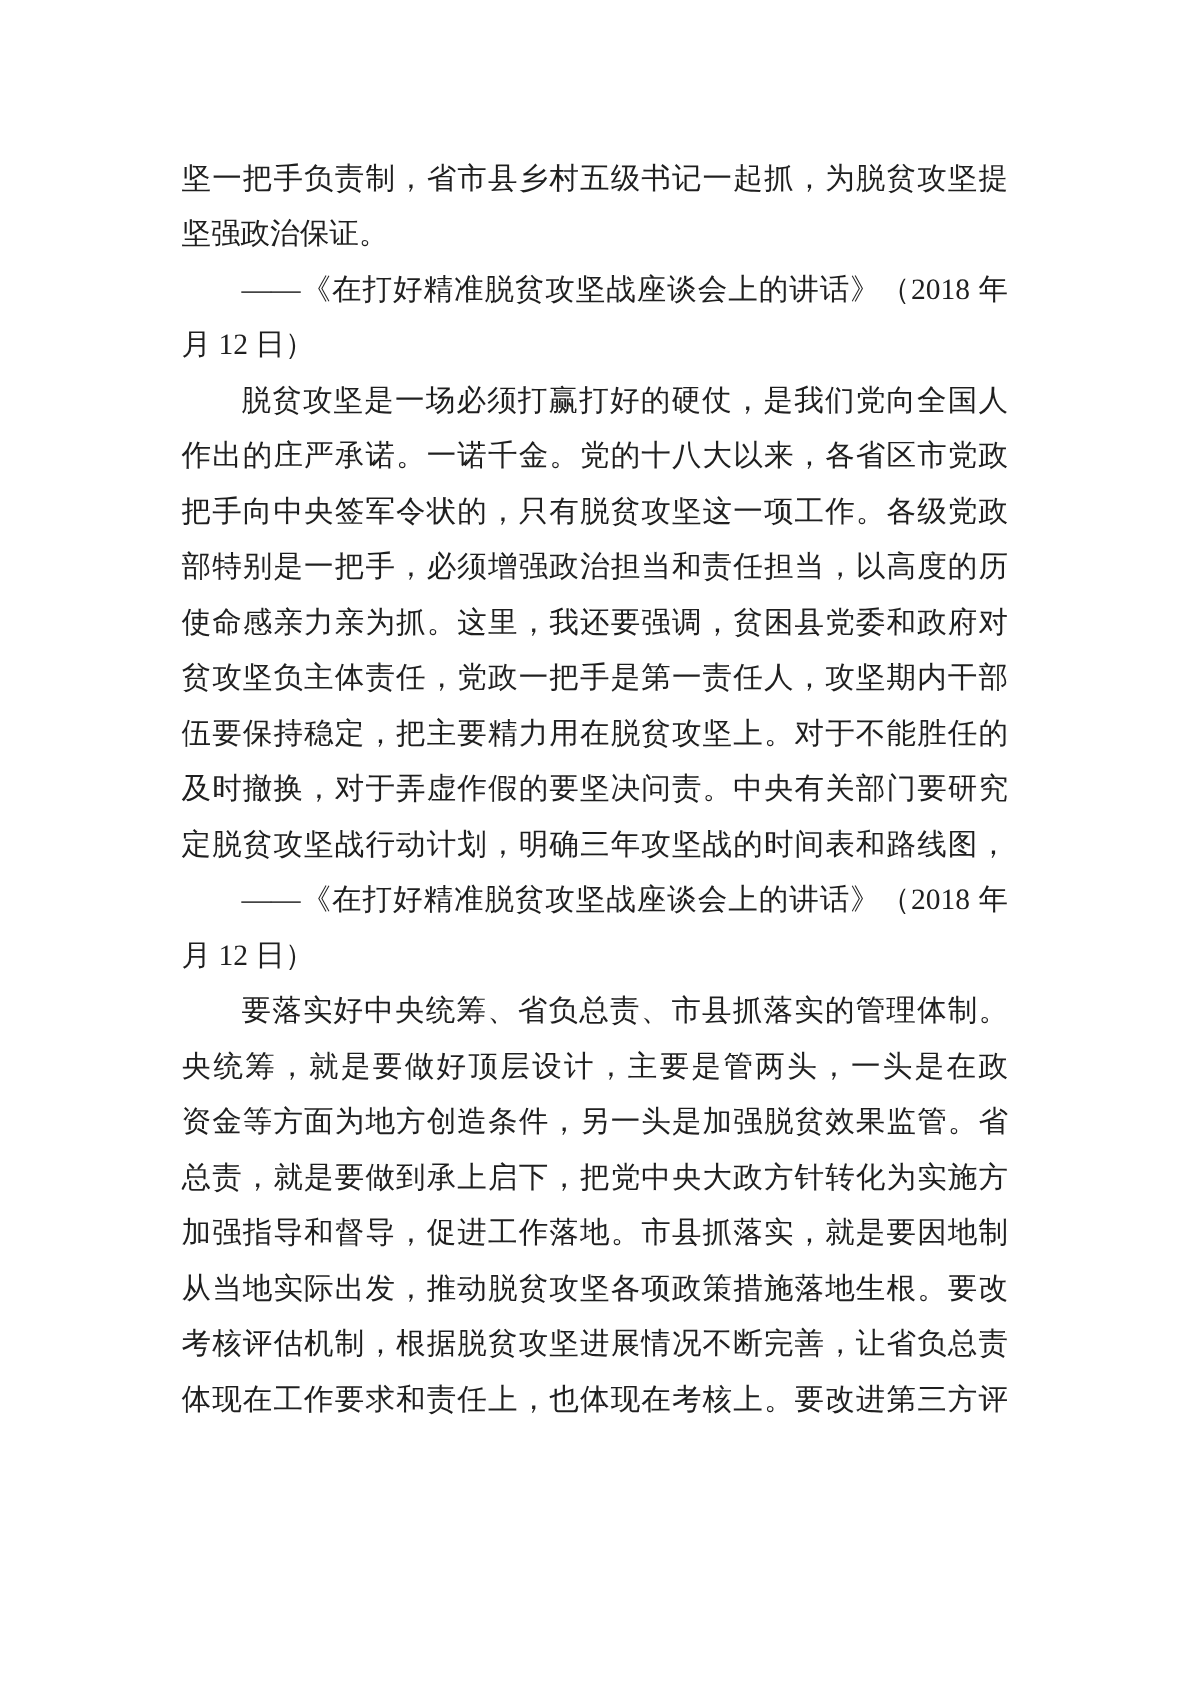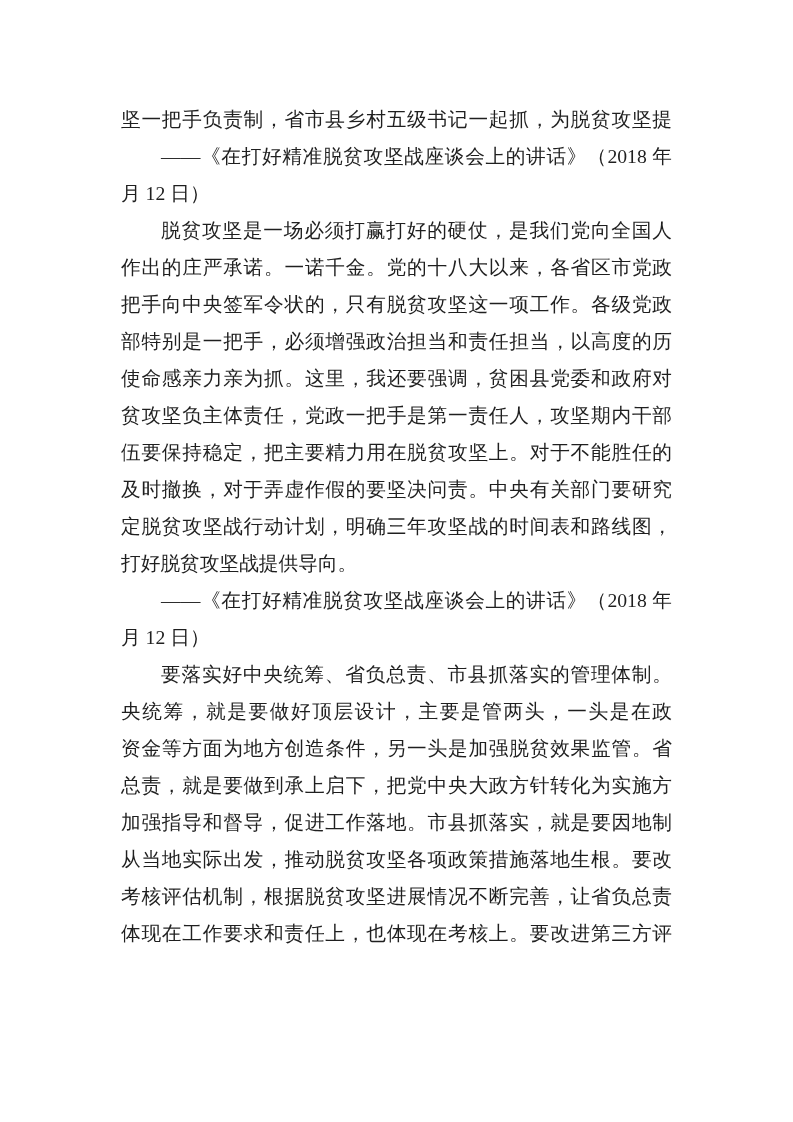"坚强政治保证。" div.line { html: none -> <div>坚强政治保证。</div> }
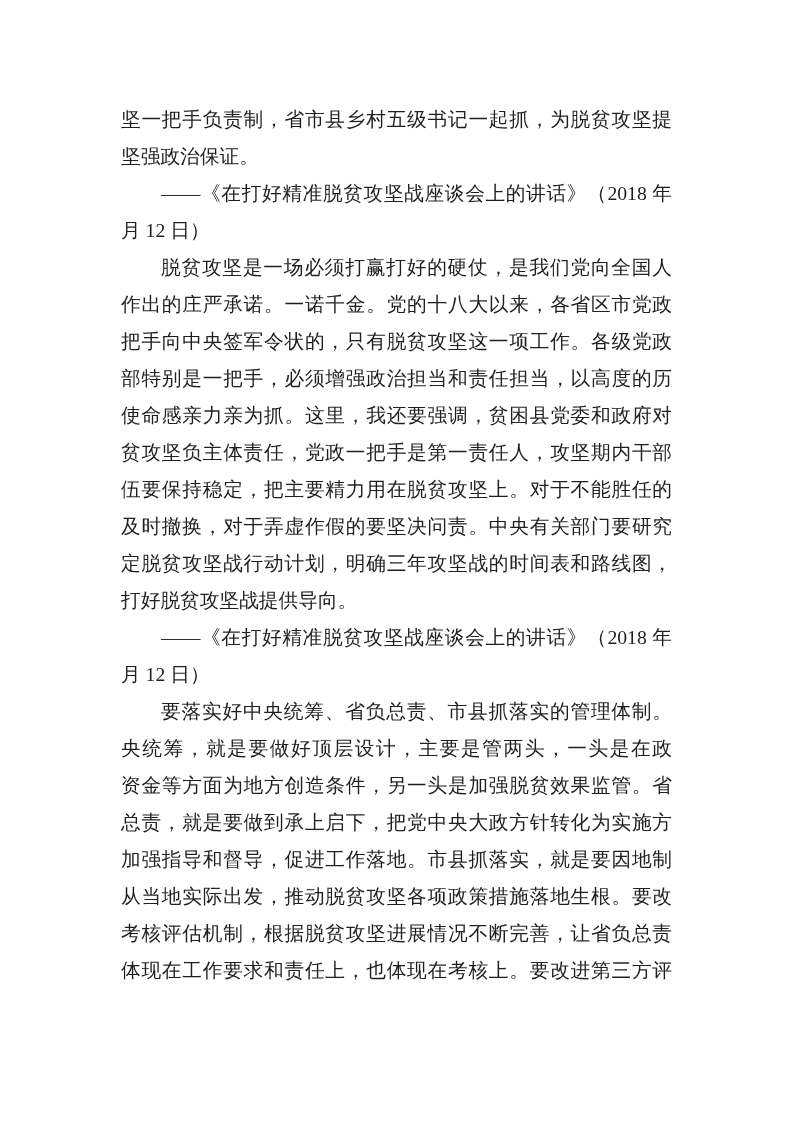"打好脱贫攻坚战提供导向。" div.line { html: <div>打好脱贫攻坚战提供导向。</div> -> none }
